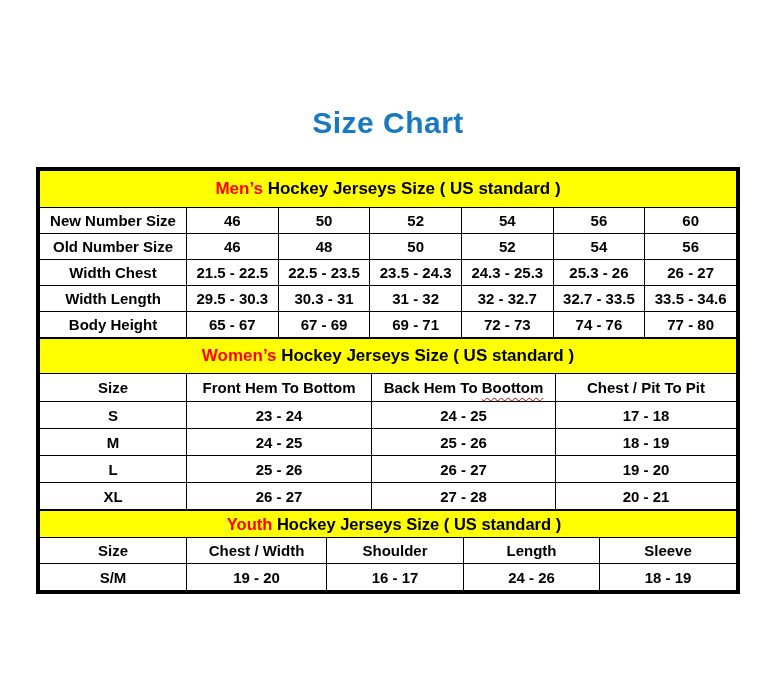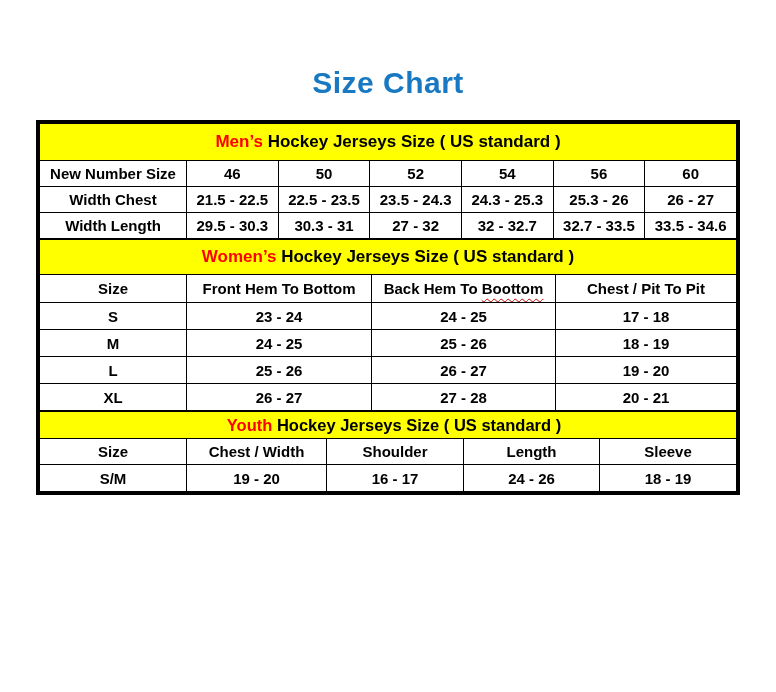"Size Chart" .title { padding-top: 66px -> 106px }
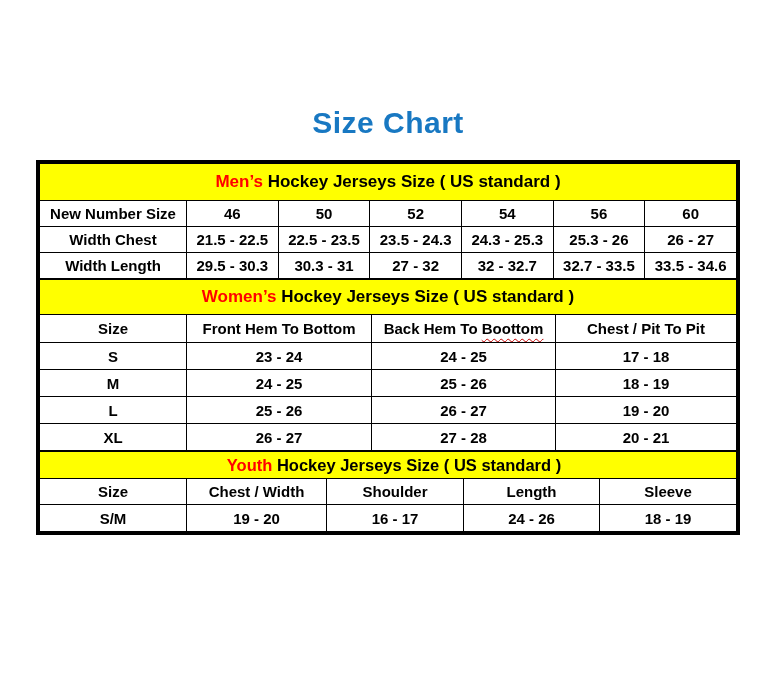"Men’s Hockey Jerseys Size (" .chart-wrap { margin-top: none -> 7px }
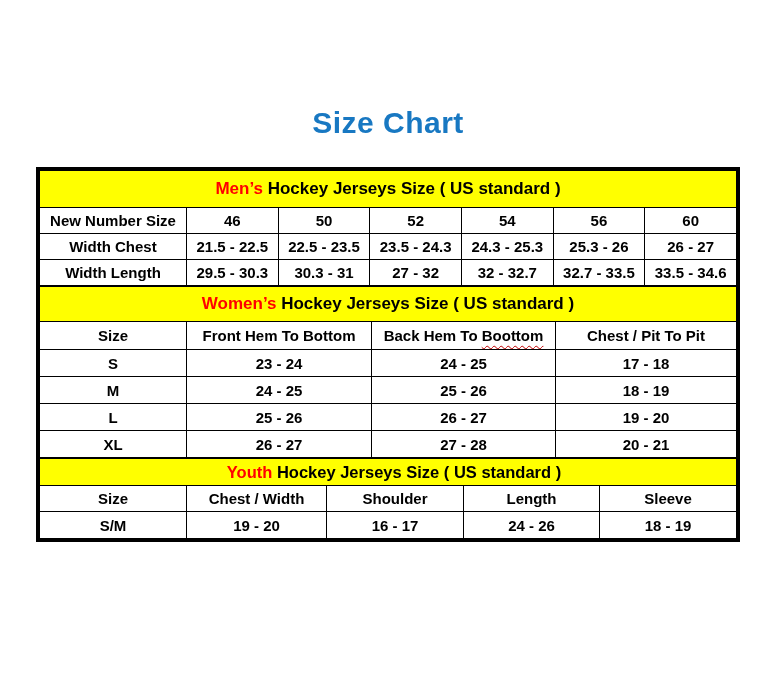"Old Number Size" tr { html: none -> <tr> <td>Old Number Size</td> <td>46</td> <td>48</td> <td>50</td> <td>52</td> <td>54</td> <td>56</td> </tr> }
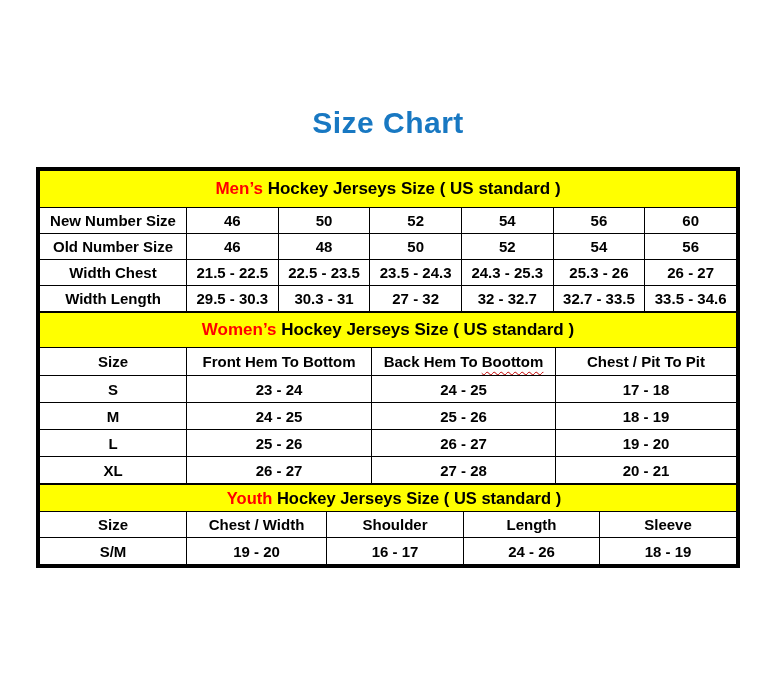"27 - 32" td { text: 27 -> 31 }
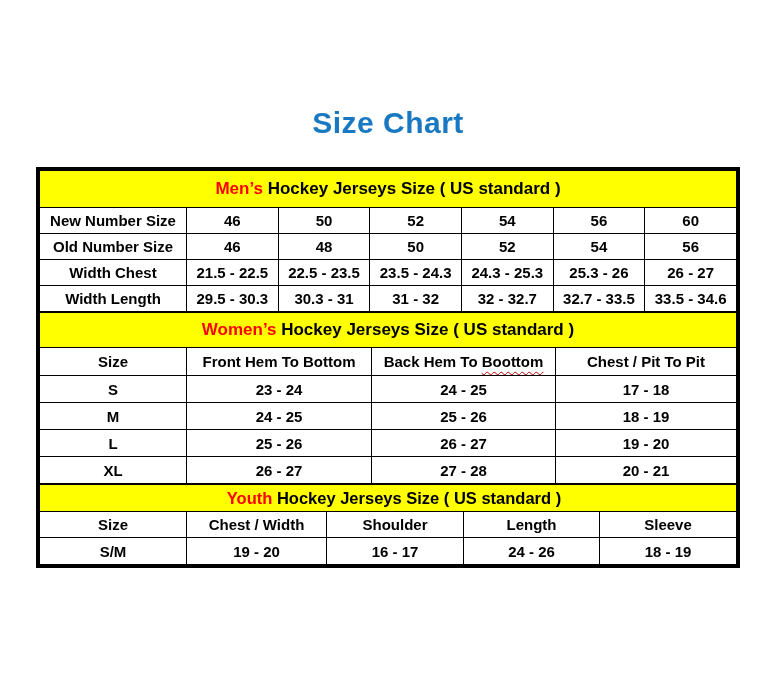"Body Height" tr { html: none -> <tr> <td>Body Height</td> <td>65 - 67</td> <td>67 - 69</td> <td>69 - 71</td> <td>72 - 73</td> <td>74 - 76</td> <td>77 - 80</td> </tr> }
